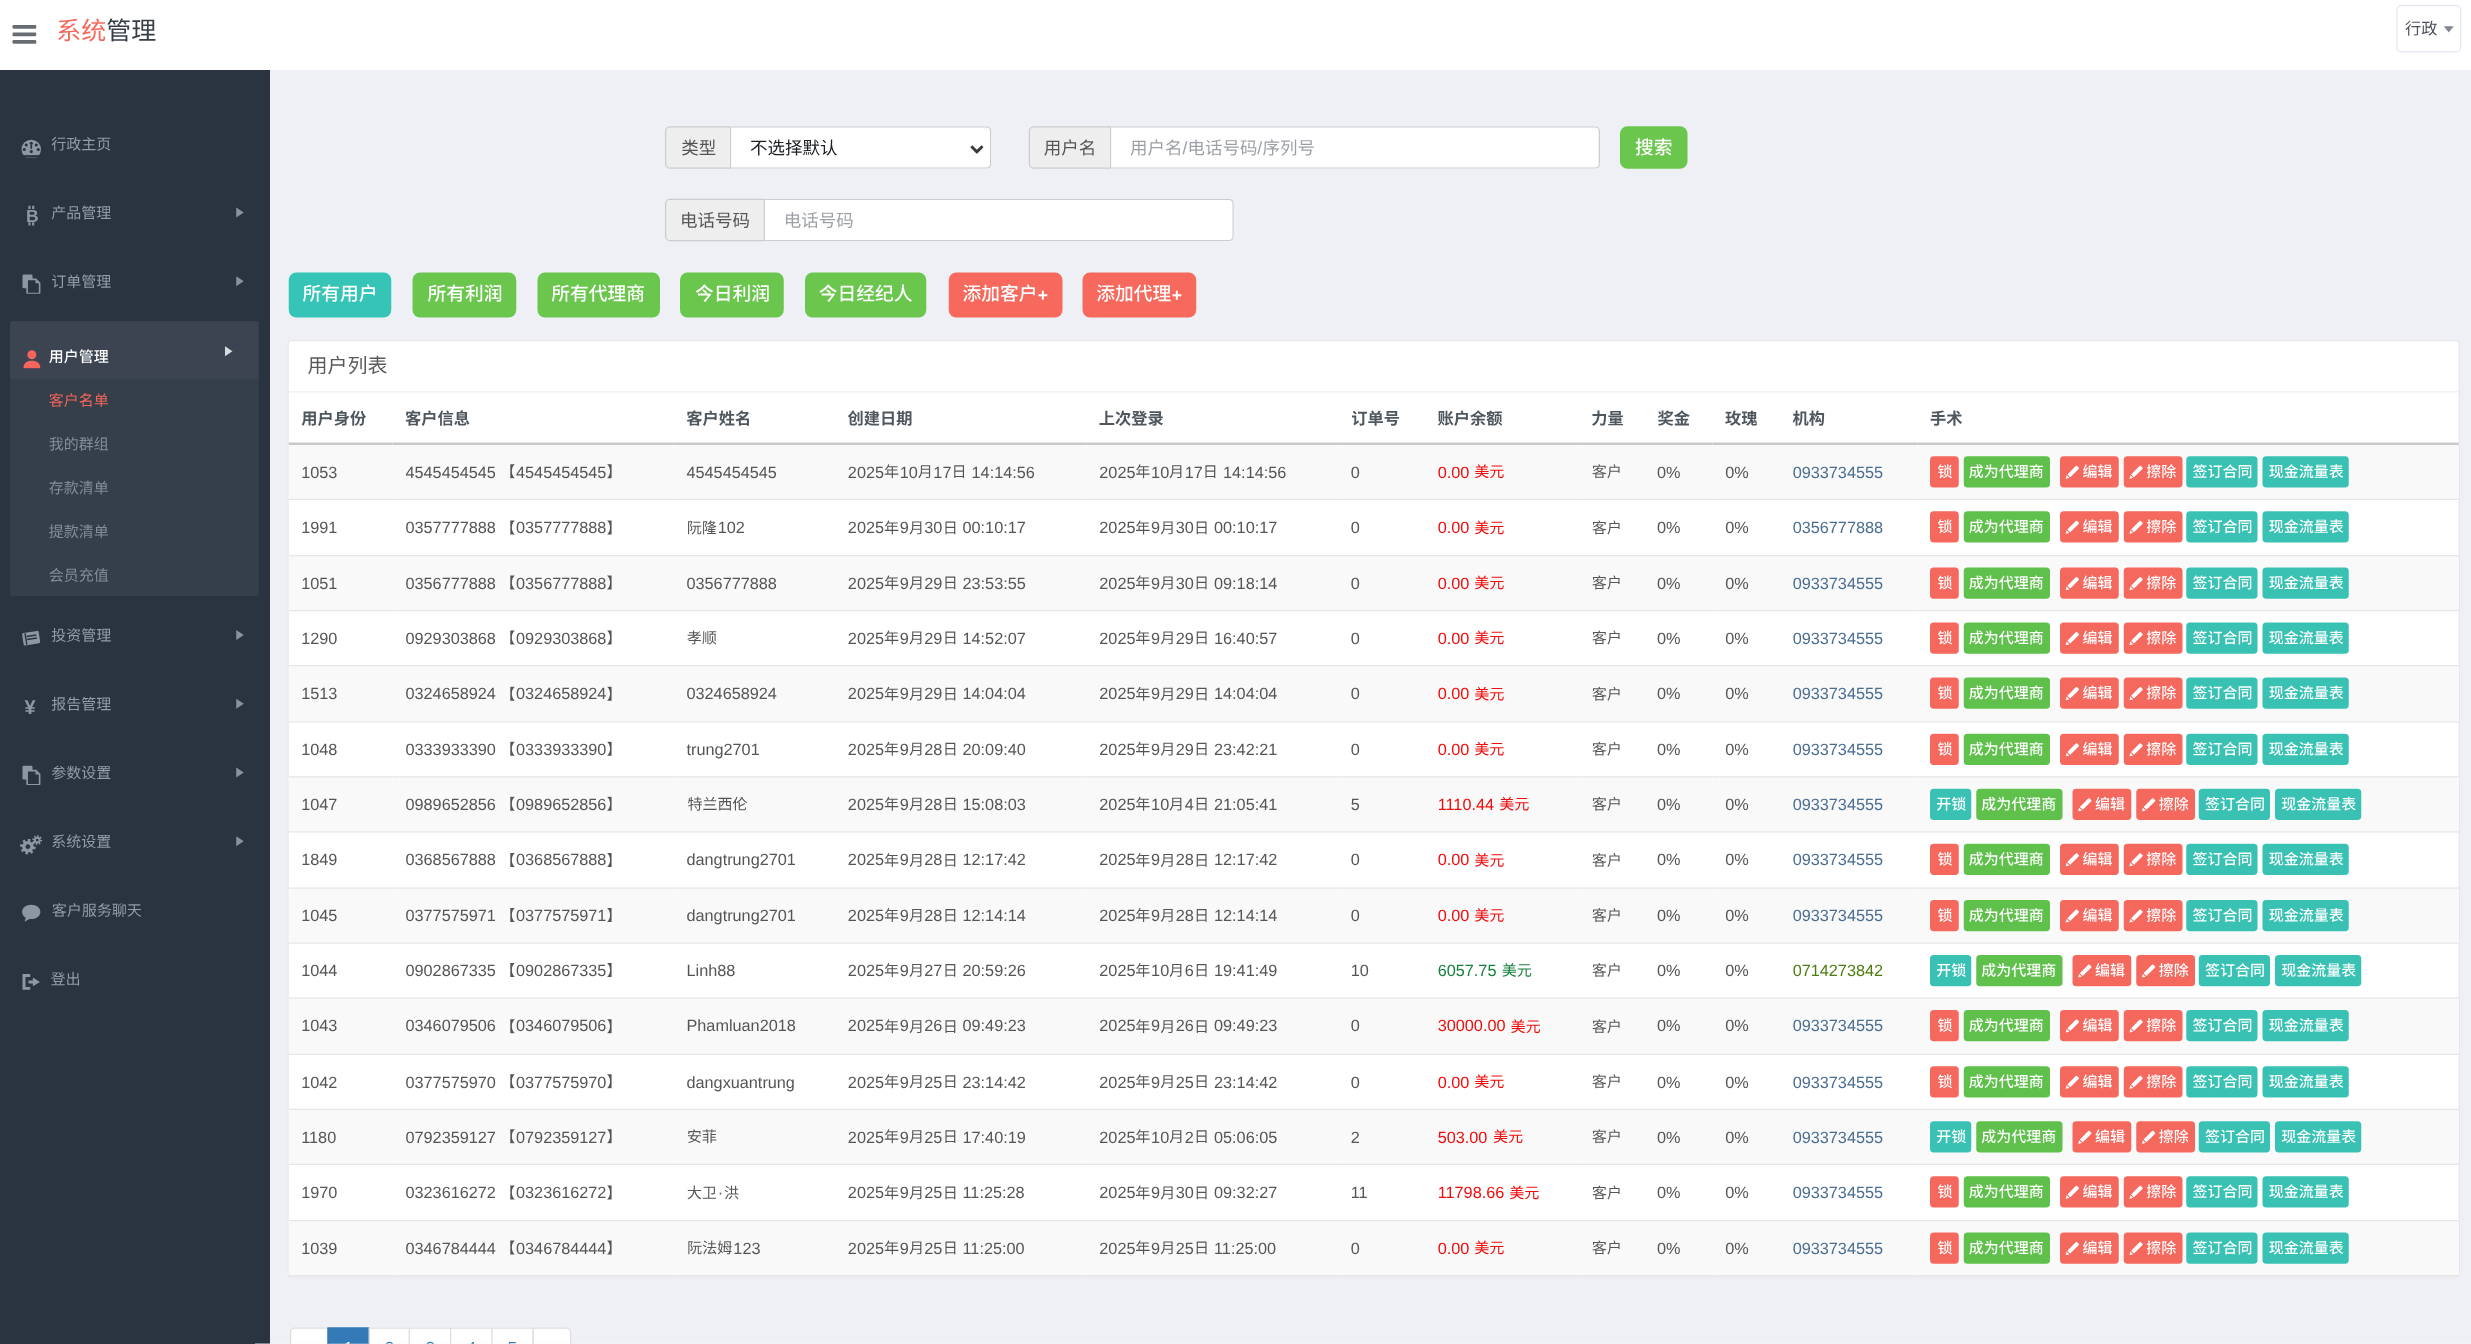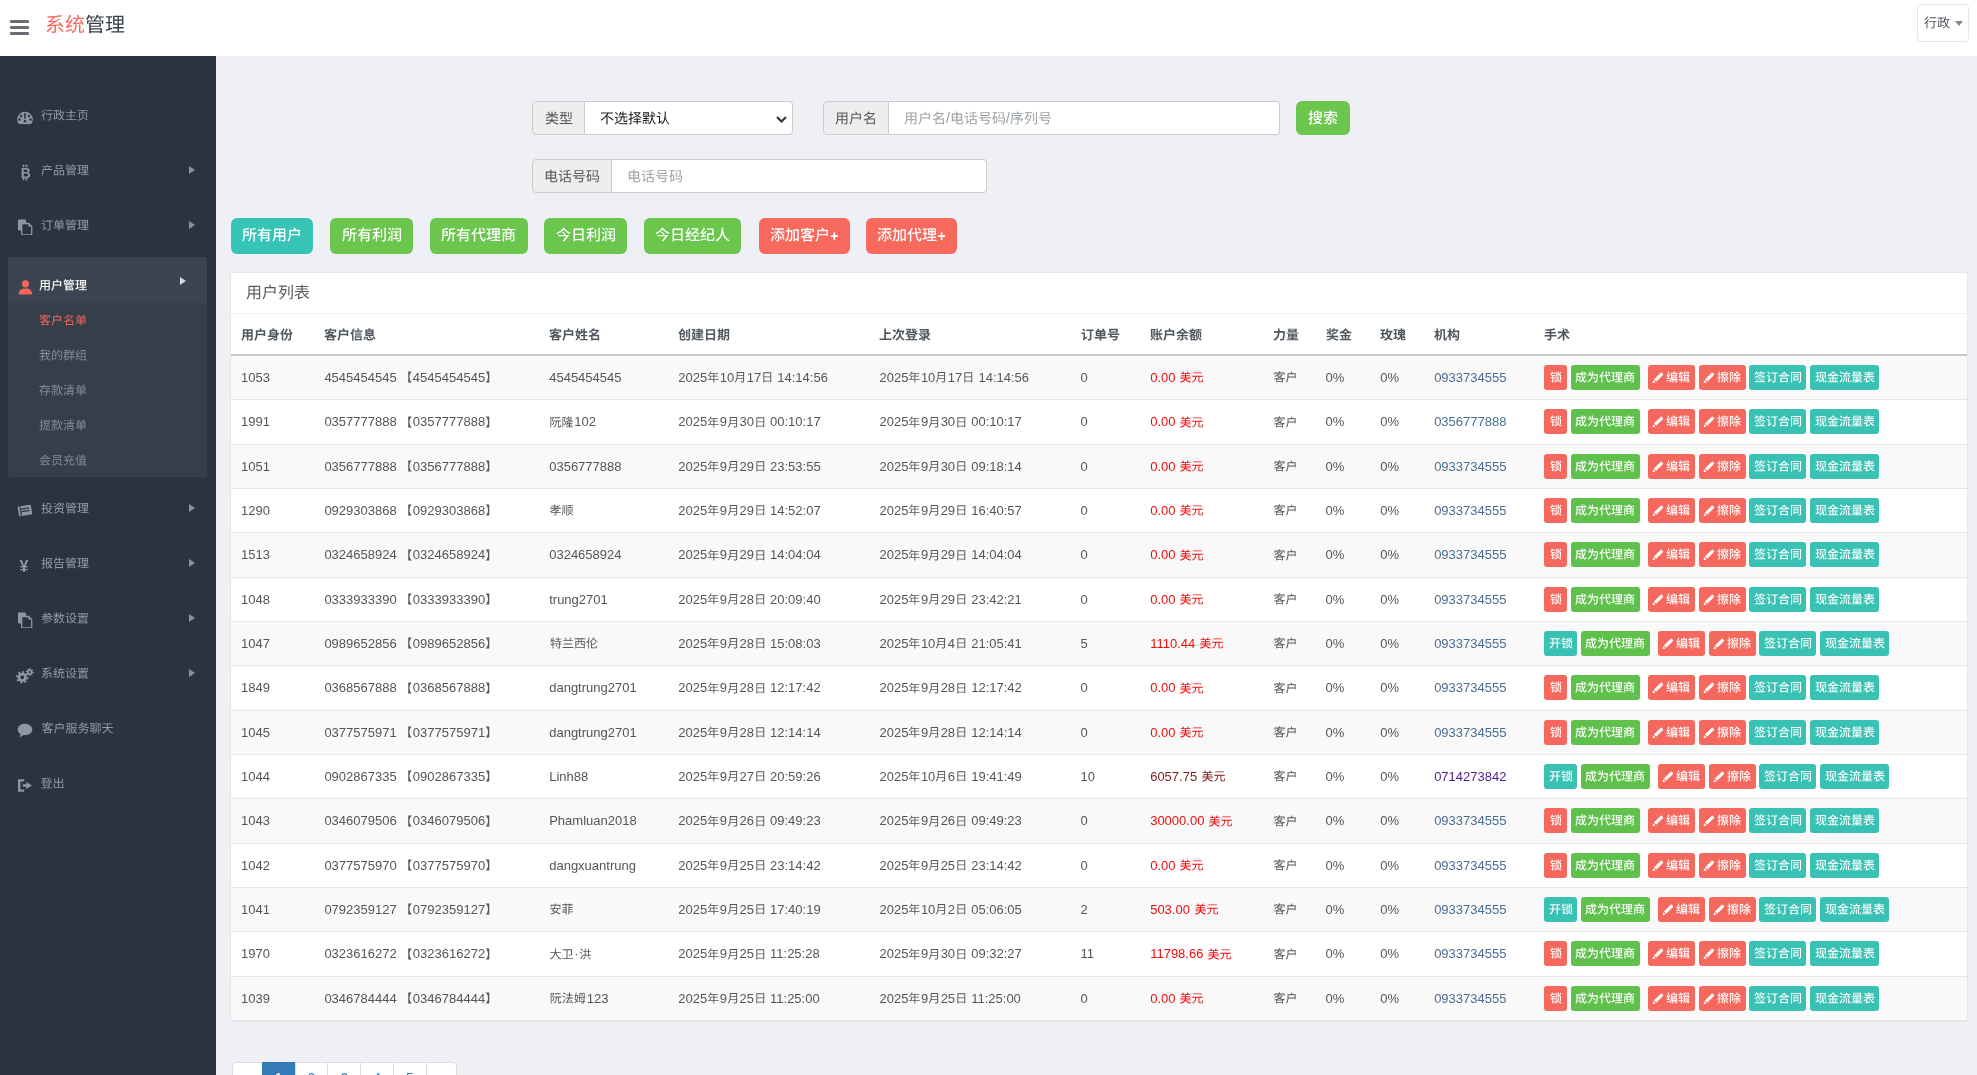"6057.75" span { color: #7f1d1d -> #15803d }
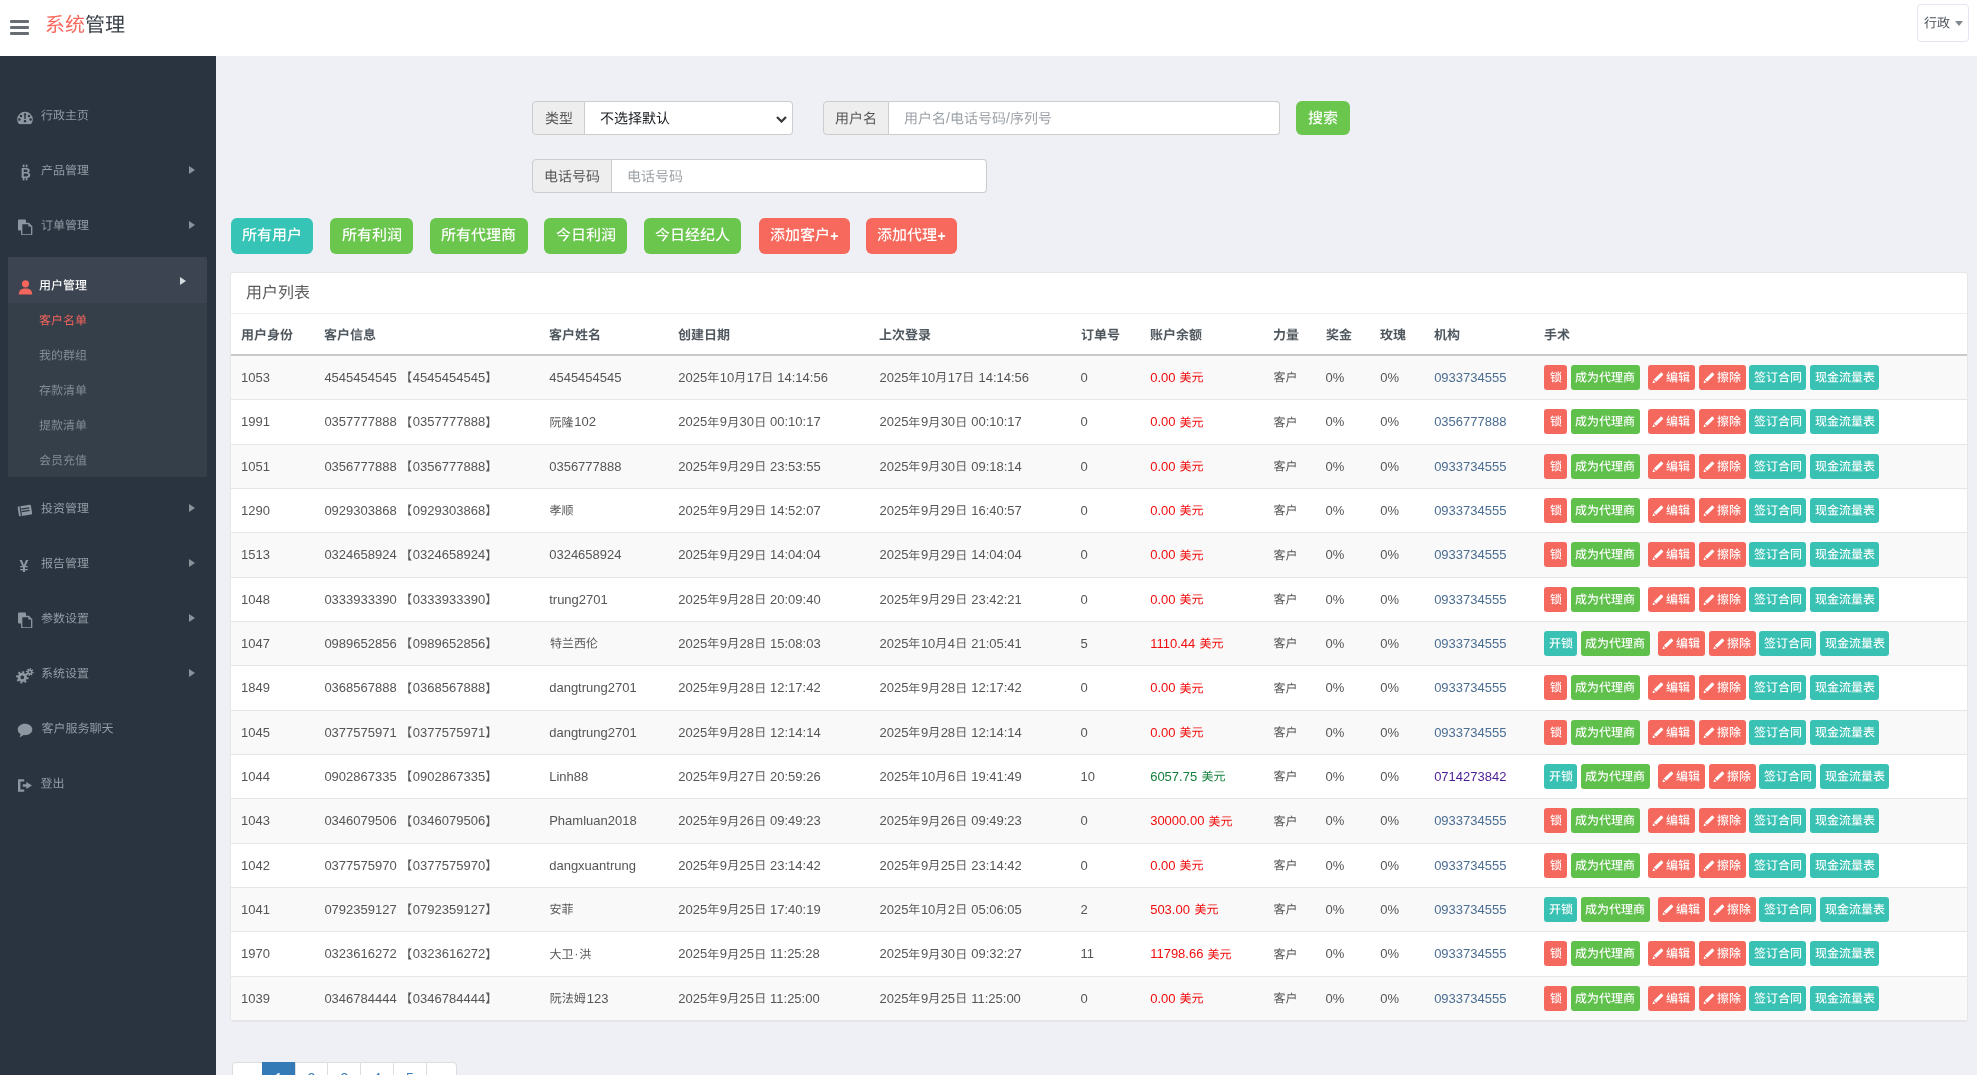"0714273842" span { color: #4c1d95 -> #4d7c0f }
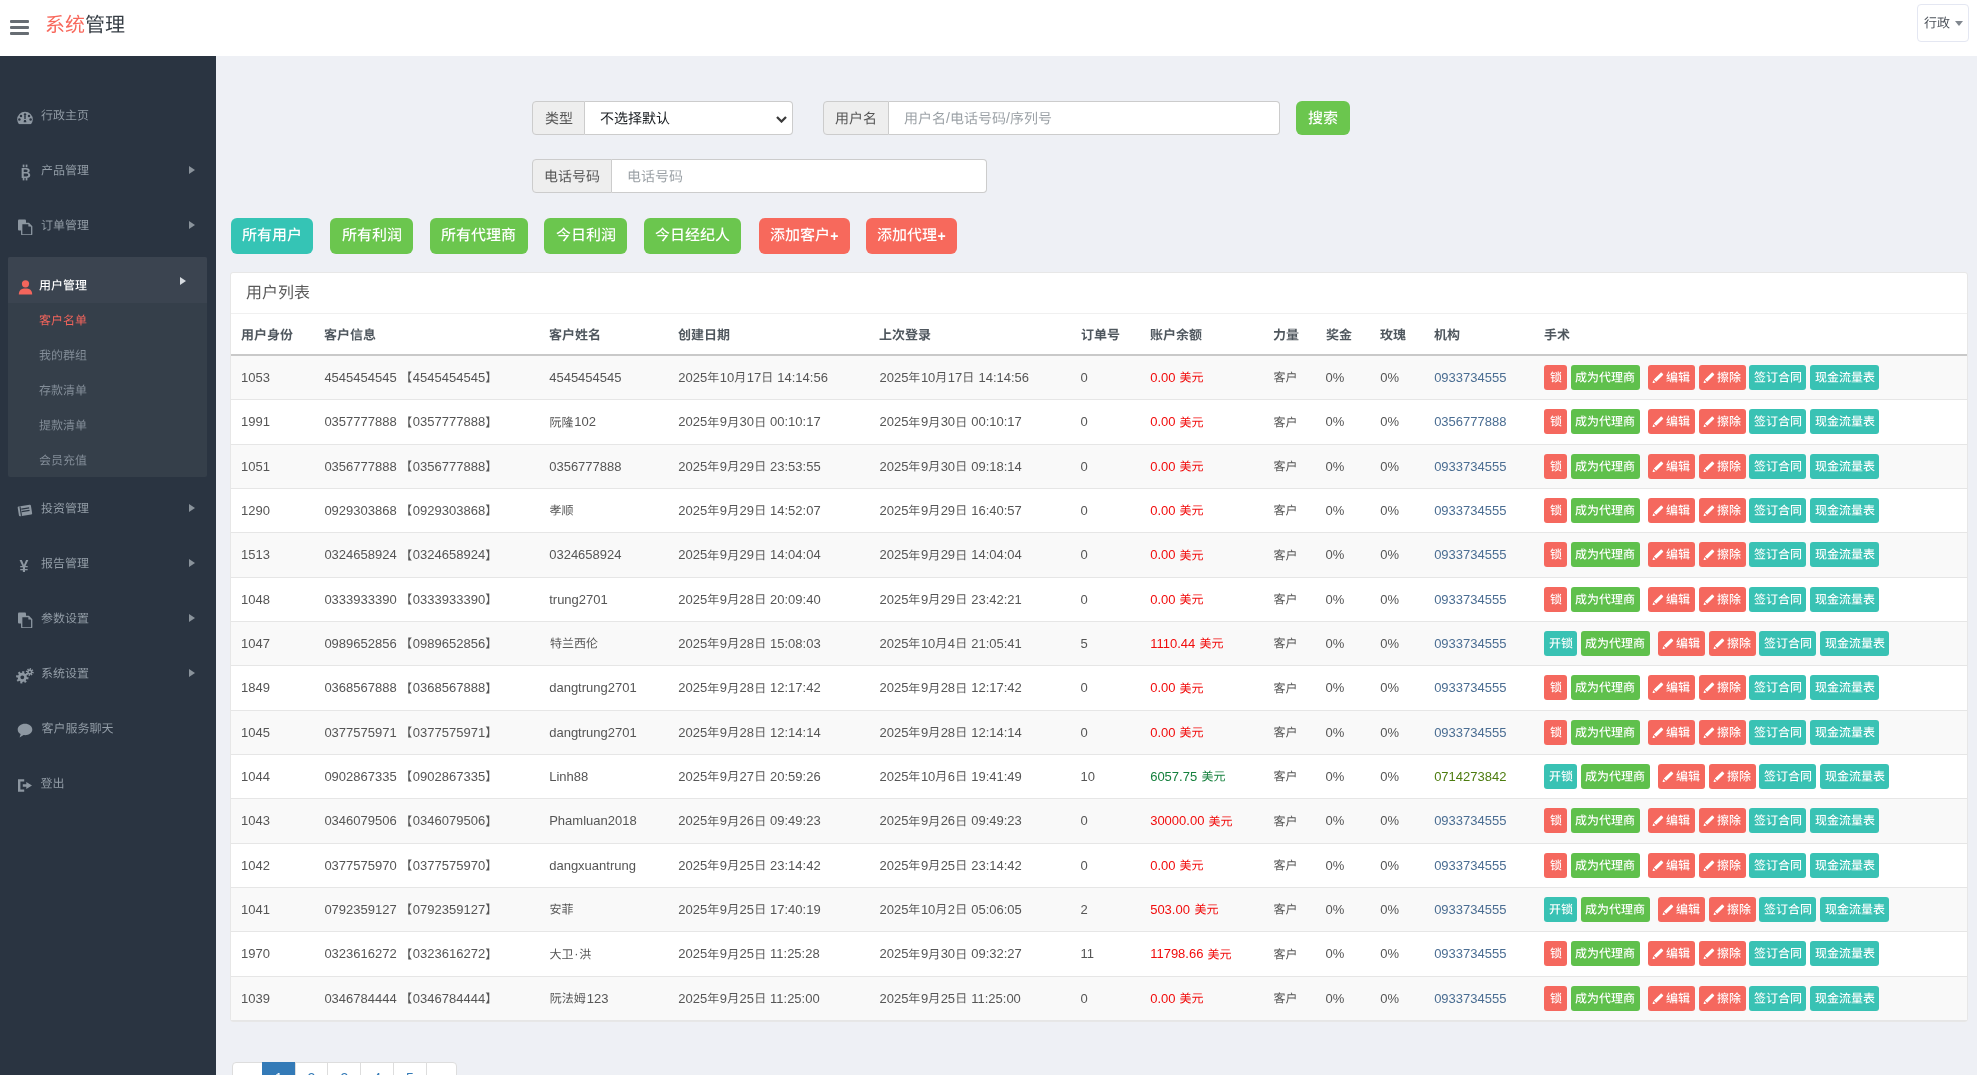"1041" td { text: 1041 -> 1180 }
